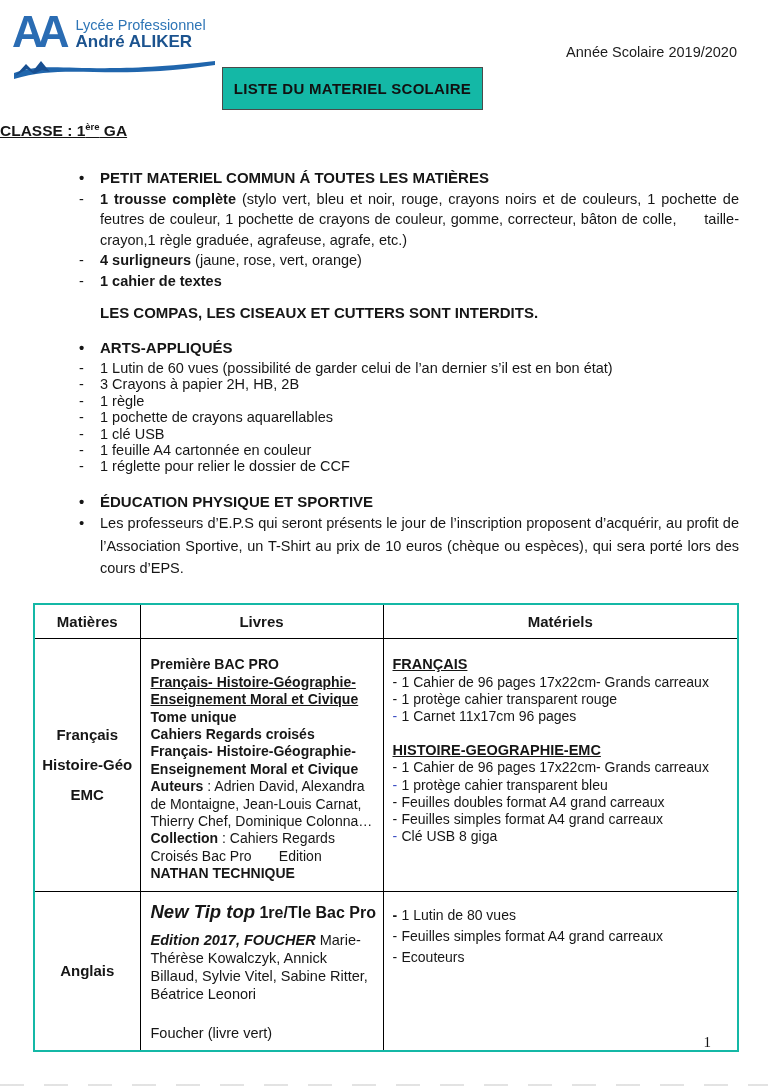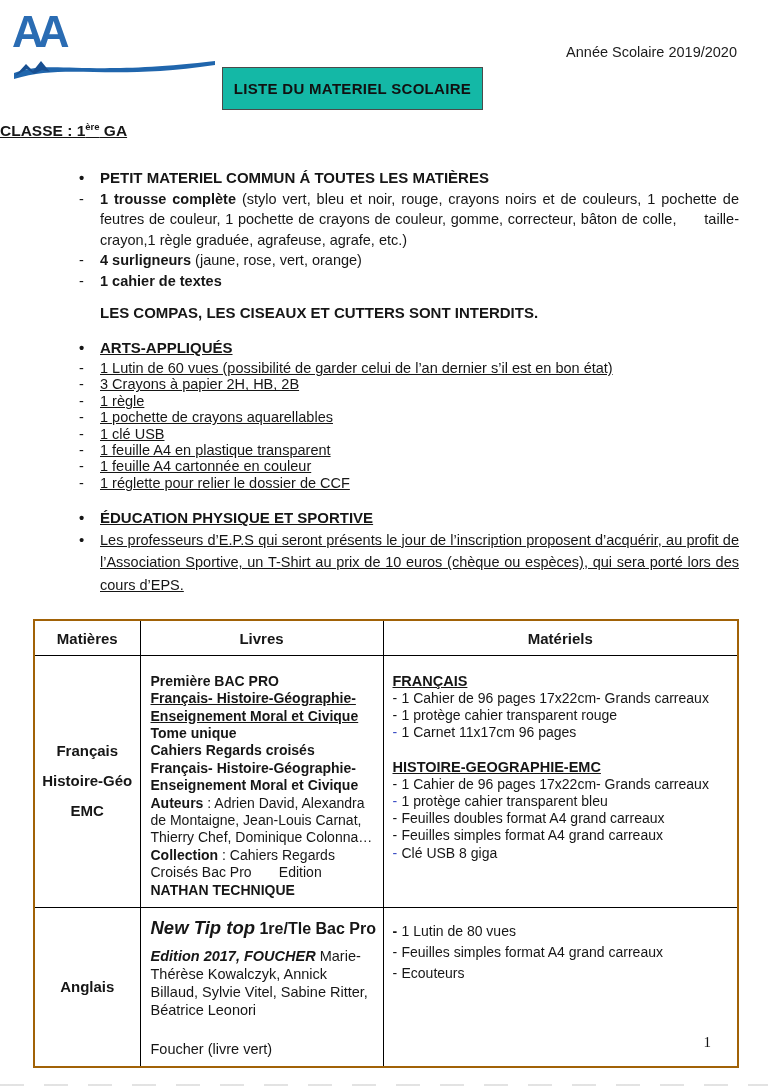"Lycée Professionnel" div.logo-lines { html: none -> <div> <div>Lycée Professionnel</div> <div>André ALIKER</div> </div> }
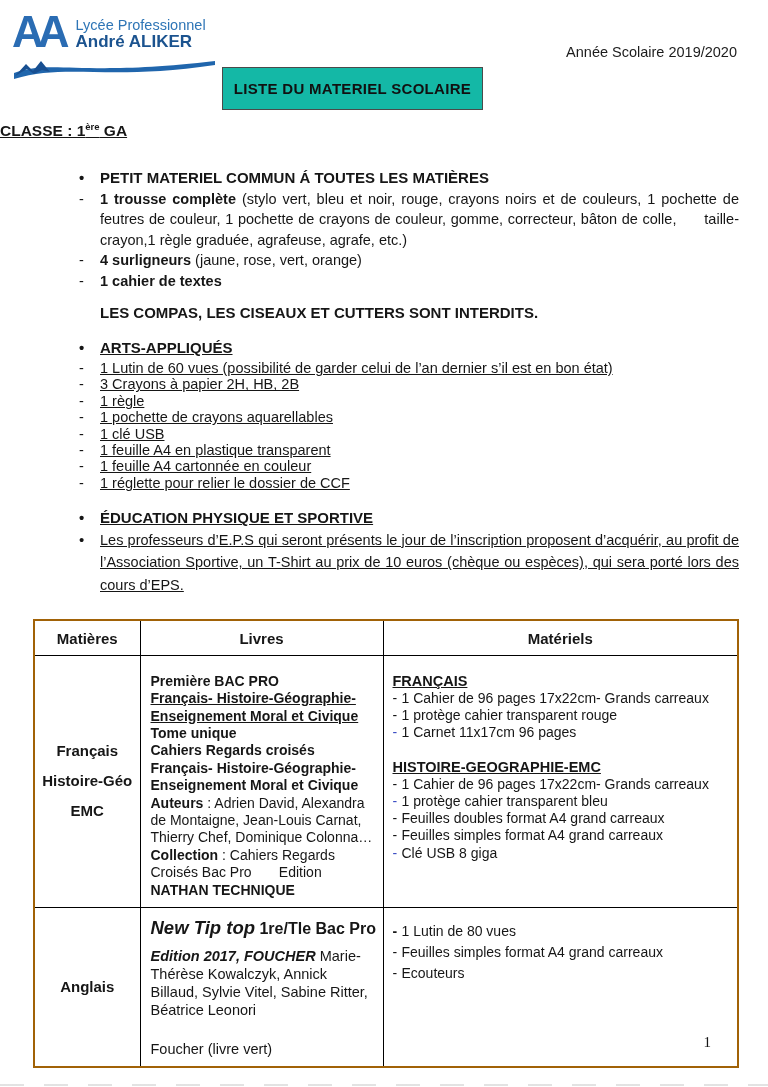"ARTS-APPLIQUÉS" .gap-lg { text-decoration: underline -> none }
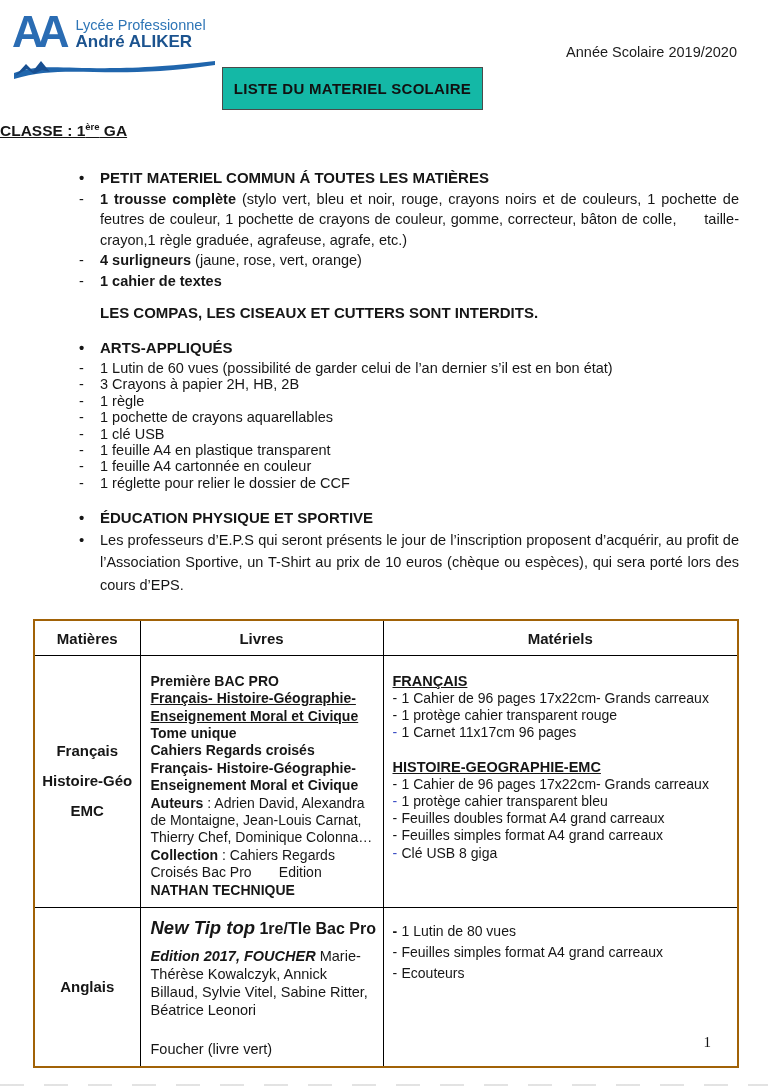"1 feuille A4 en plastique" div.li { html: <div>1 feuille A4 en plastique transparent</div> -> none }
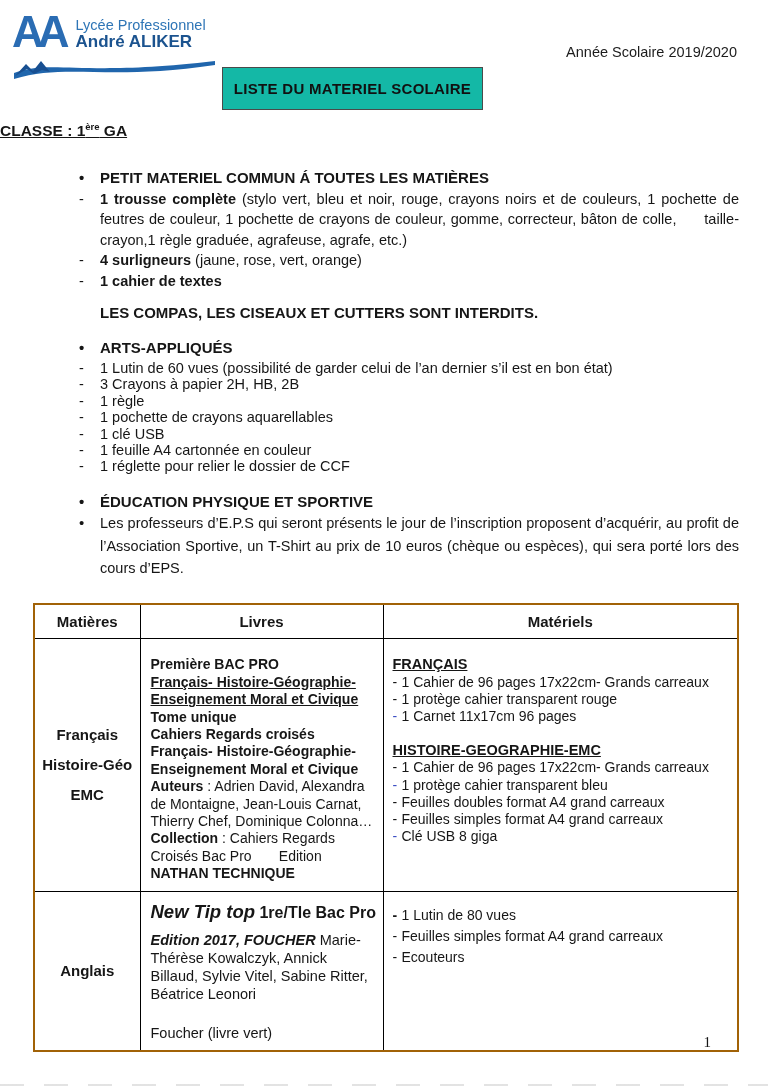"Matières" .supply-table { border: 2px solid #a16207 -> 2px solid #14b8a6 }
